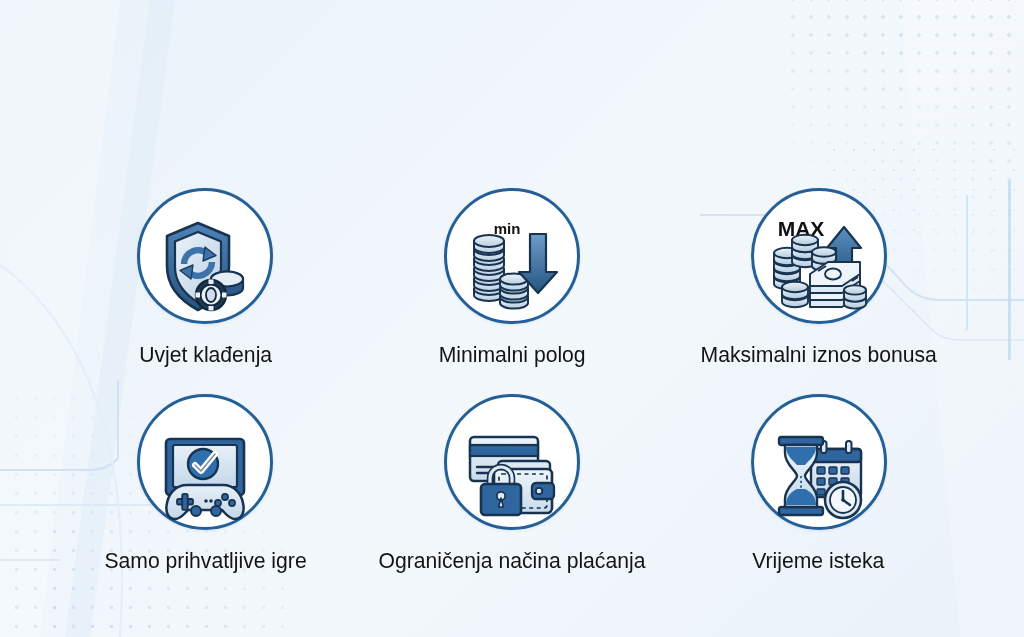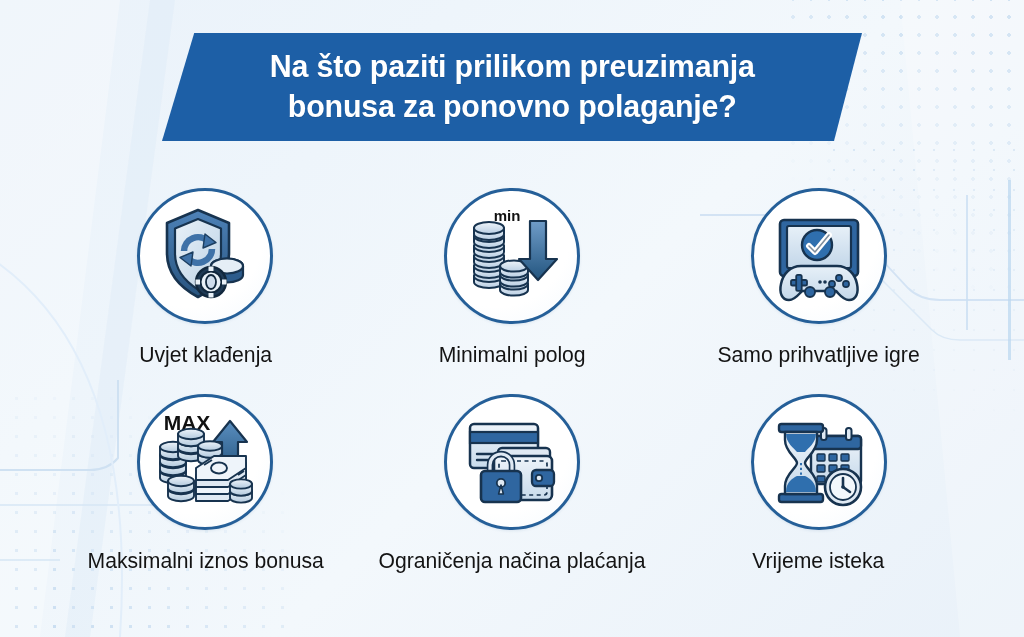"Na što paziti prilikom preuzimanja" div.banner { html: <div> <div>Na što paziti prilikom preuzimanja bonusa za ponovno polaganje?</div> </div> -> none }
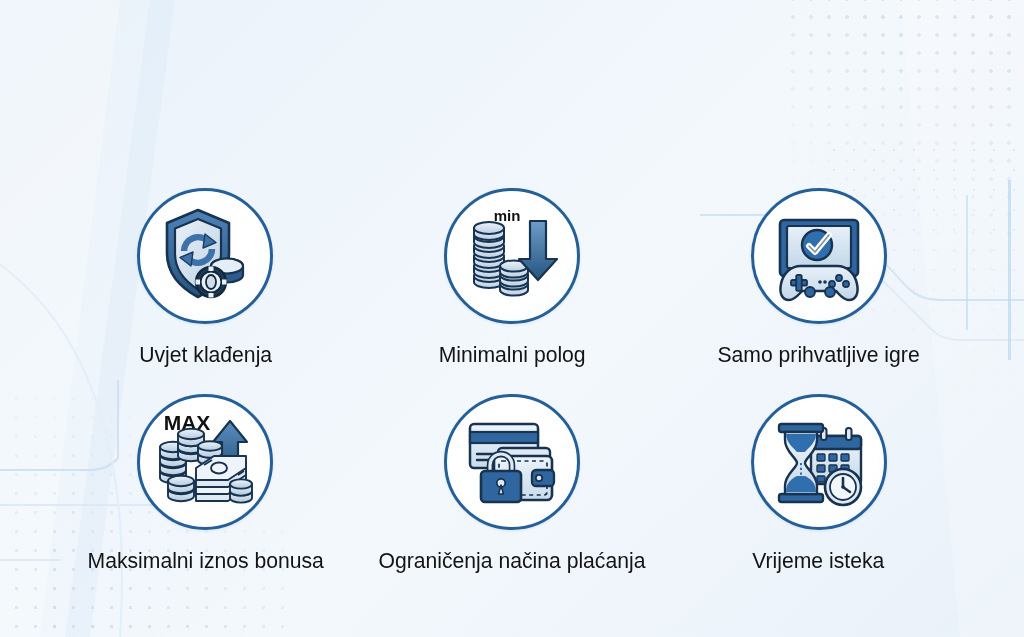"min" .circle { align-items: center -> flex-end }
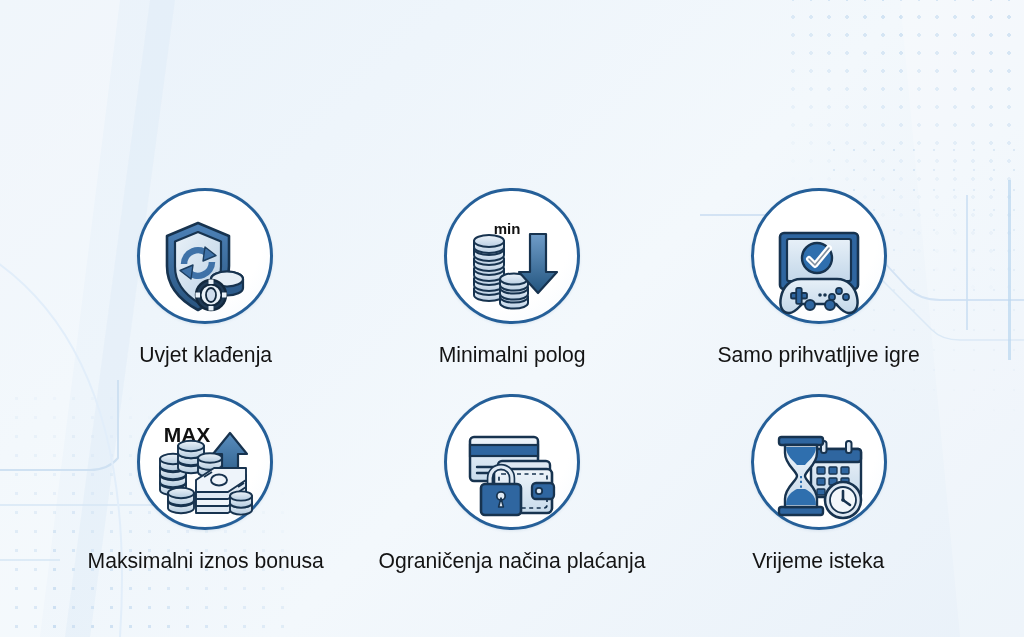"Samo prihvatljive igre" div.item { order: before "MAX" -> after "MAX" }
